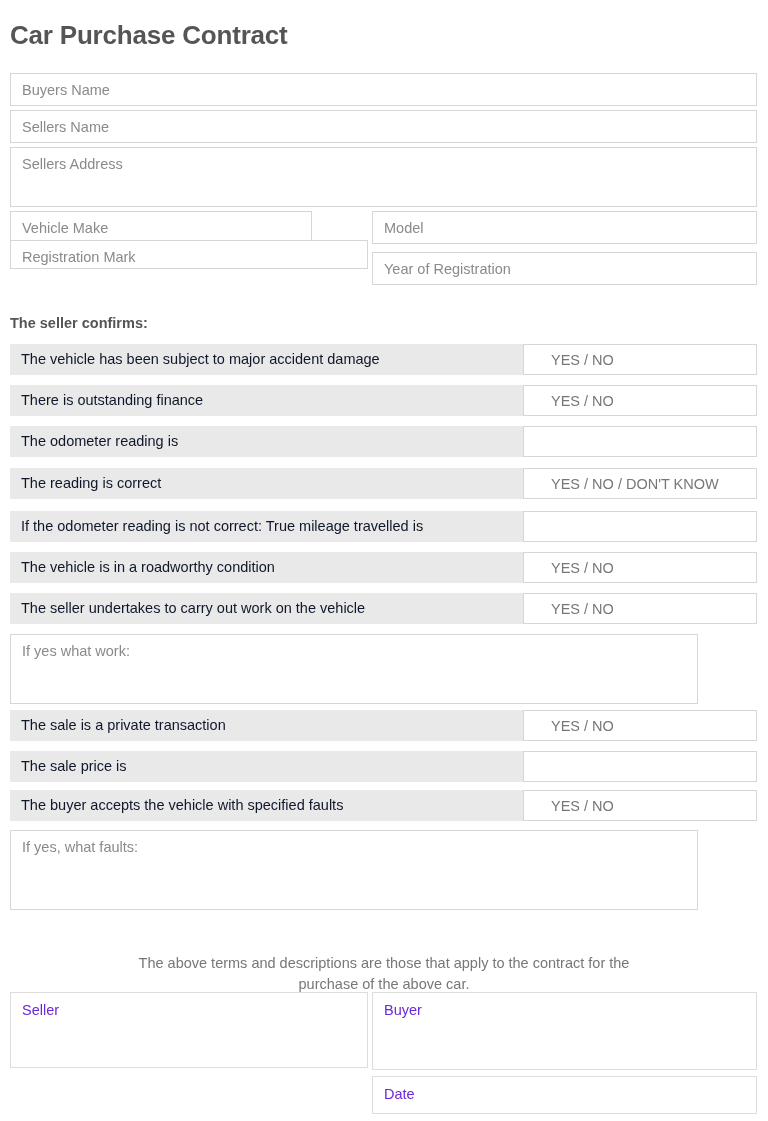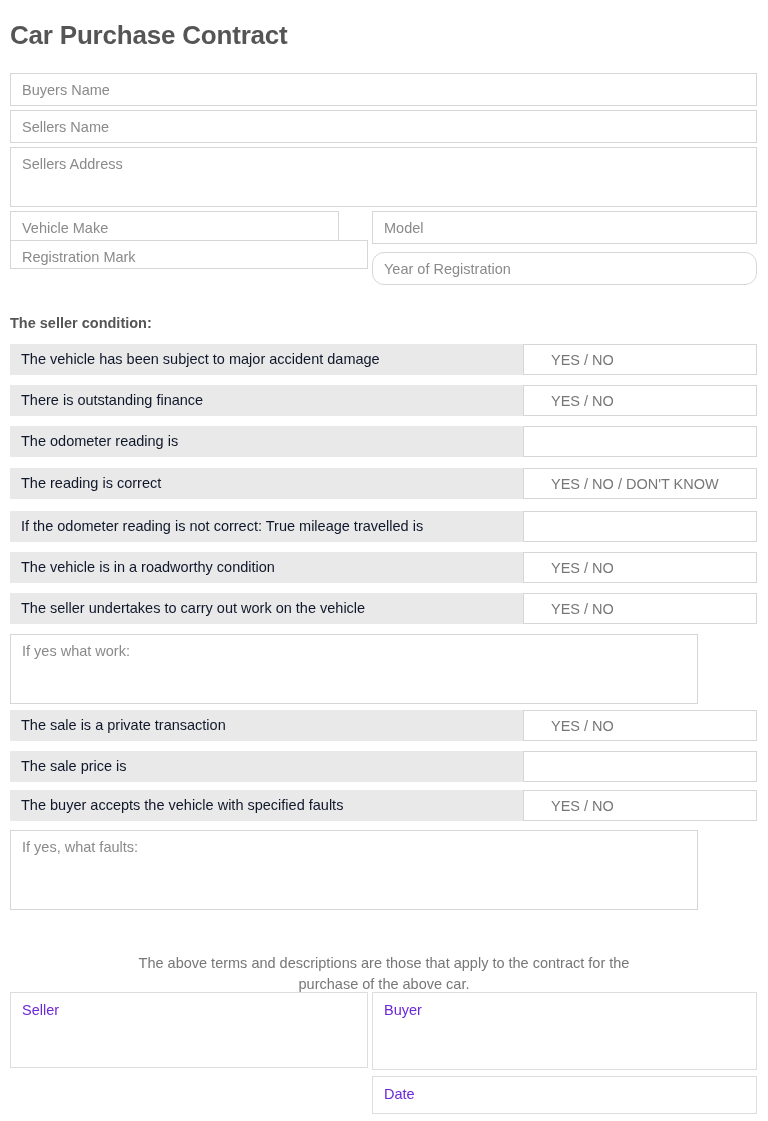"Vehicle Make" div.box { width: 329px -> 302px }
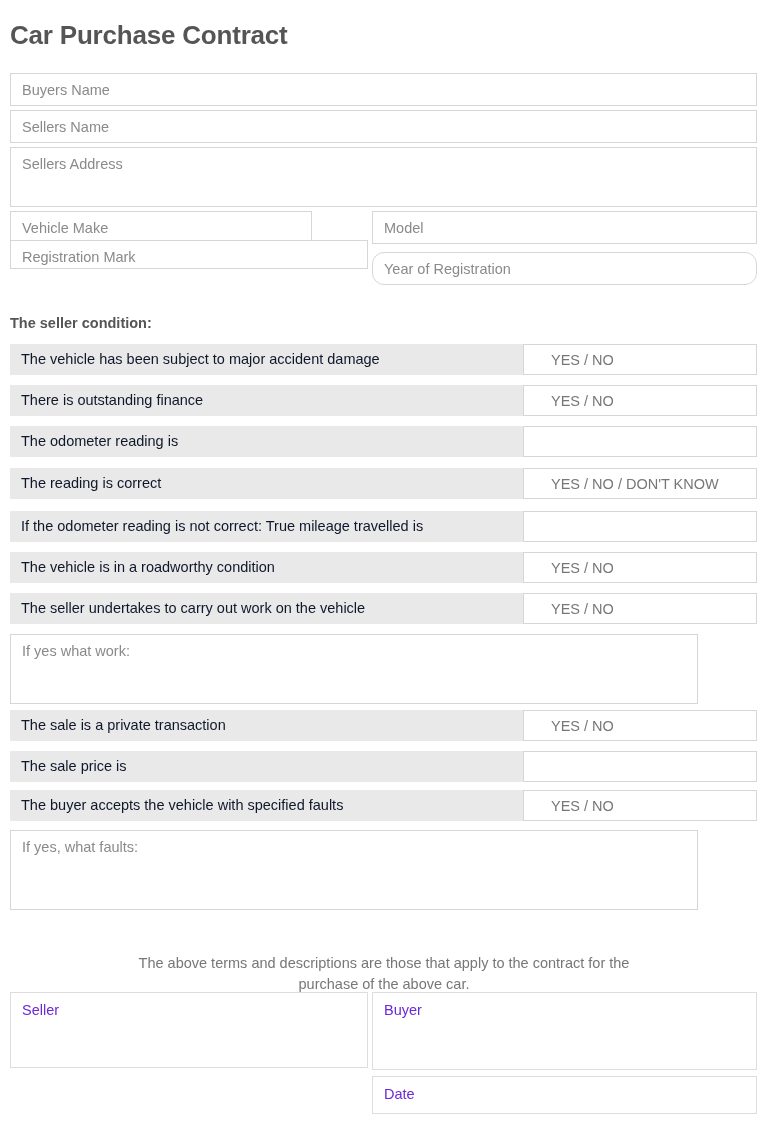"Year of Registration" div.box { border-radius: 12px -> none }
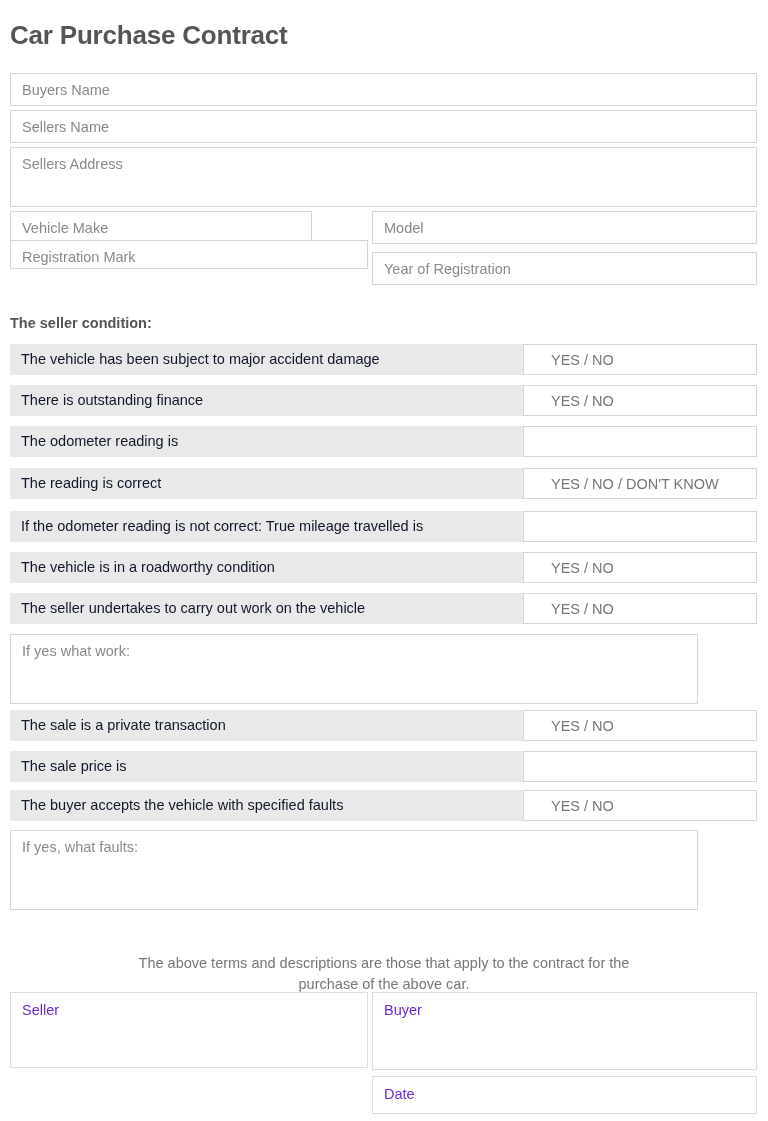"The seller condition:" h2.confirm-heading { text: condition -> confirms }
